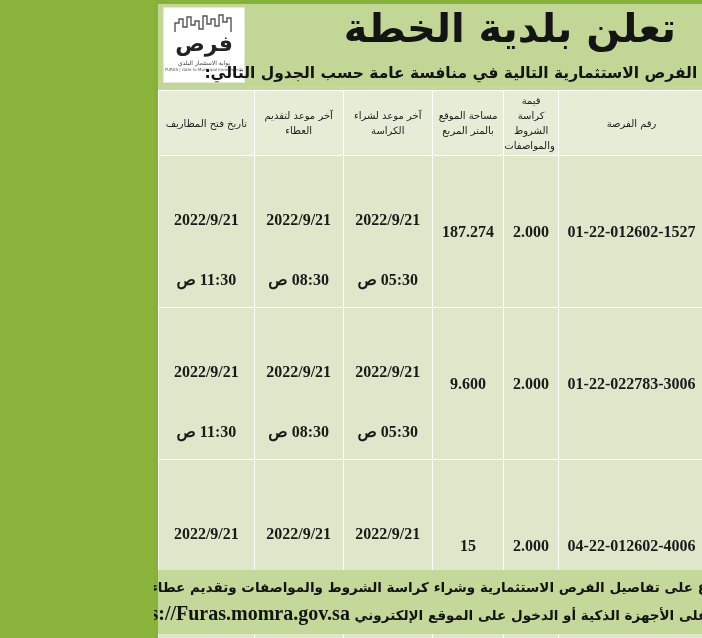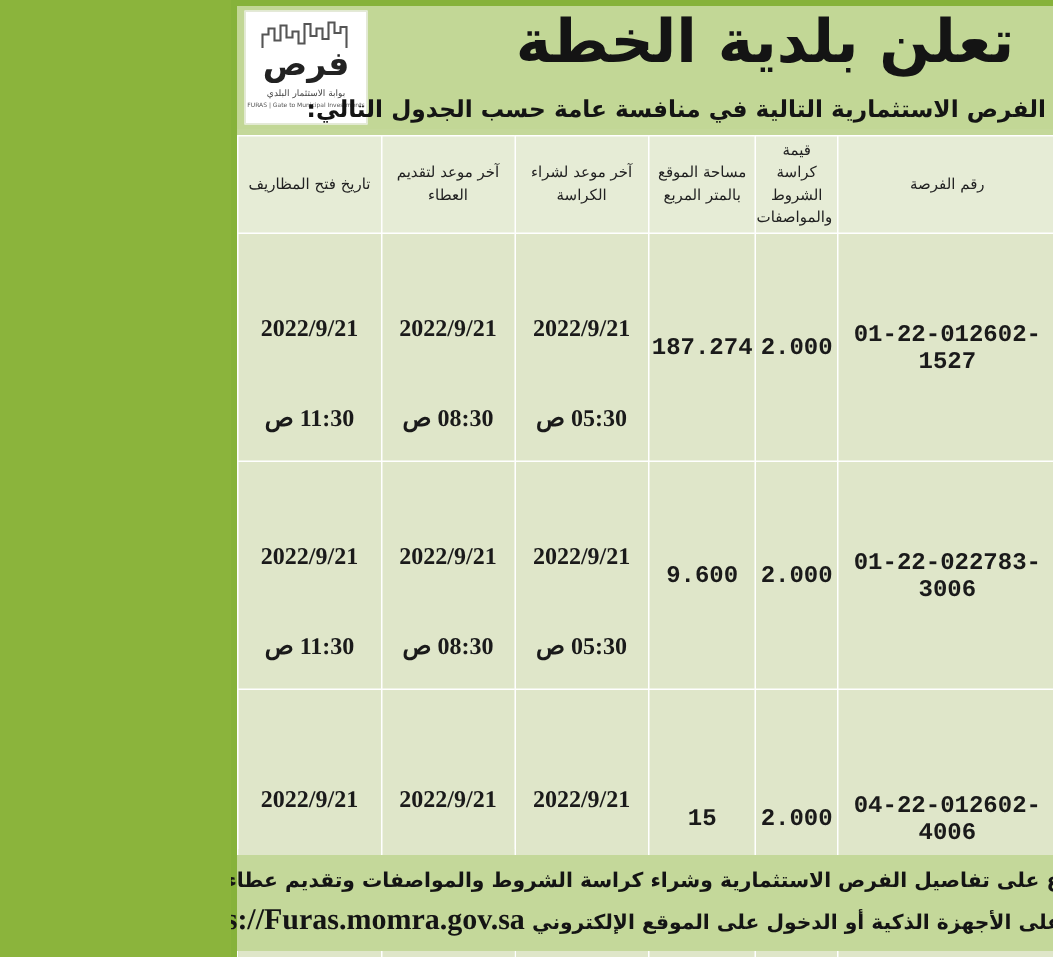"187.274" td.num { font-family: Liberation Mono, monospace -> none }
